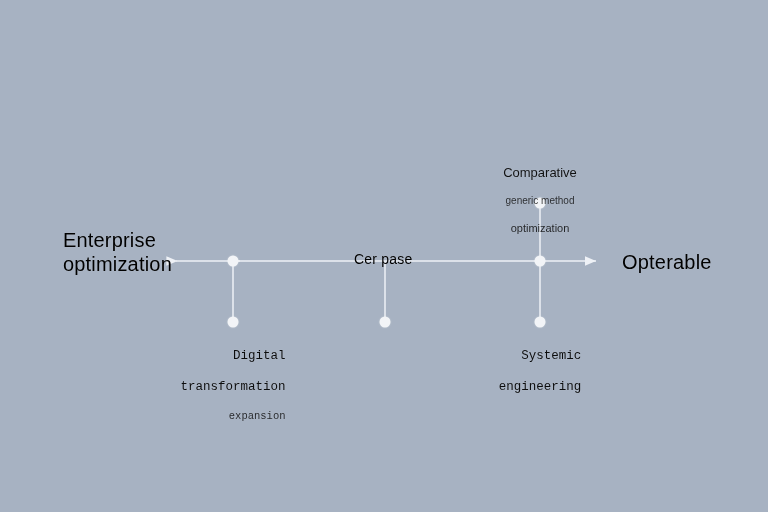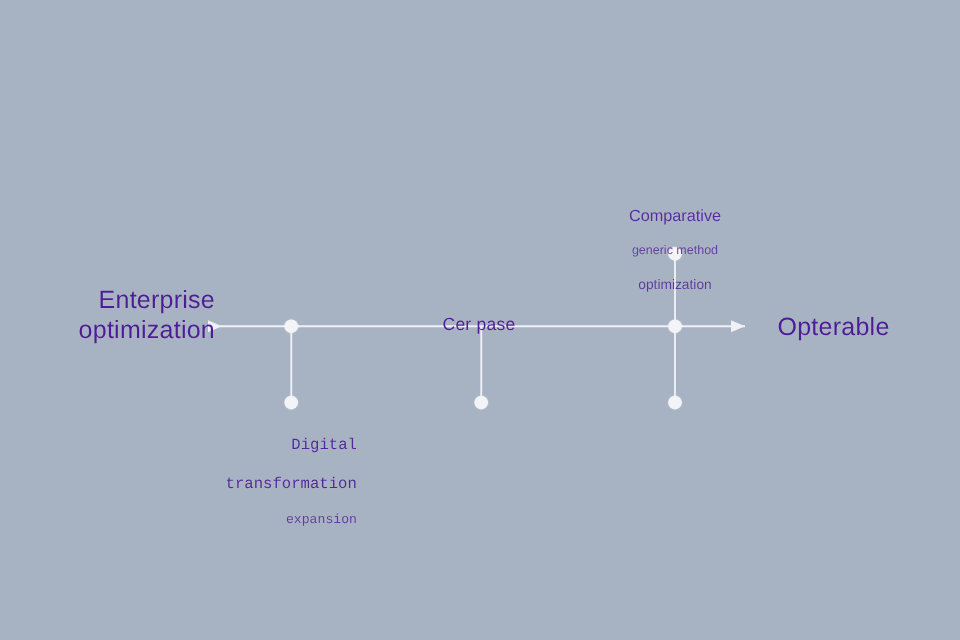"Comparative" .label { color: #4c1d95 -> #000000 }
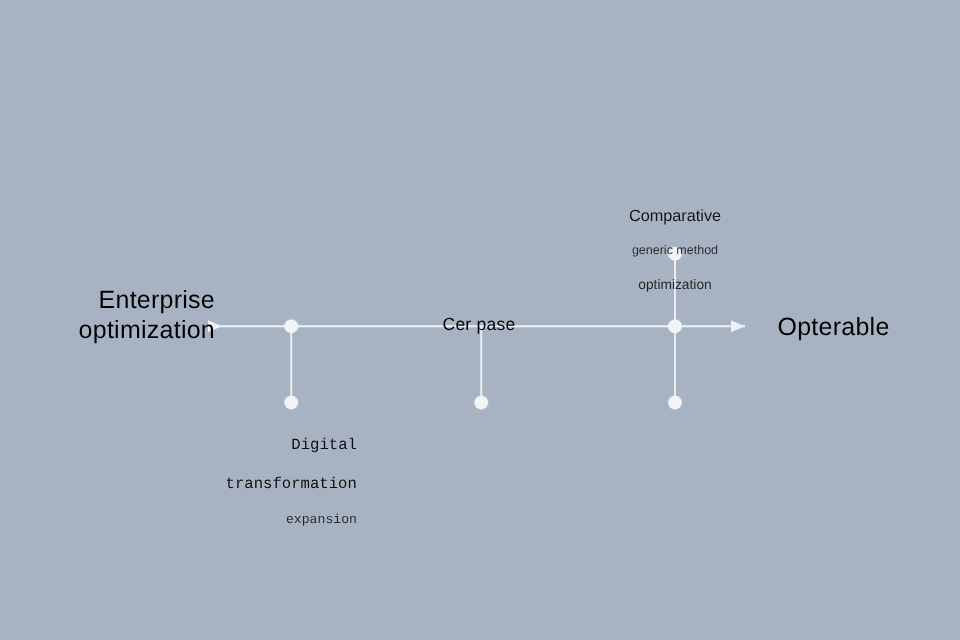"Enterprise" .axis-label-left { text-align: right -> none }
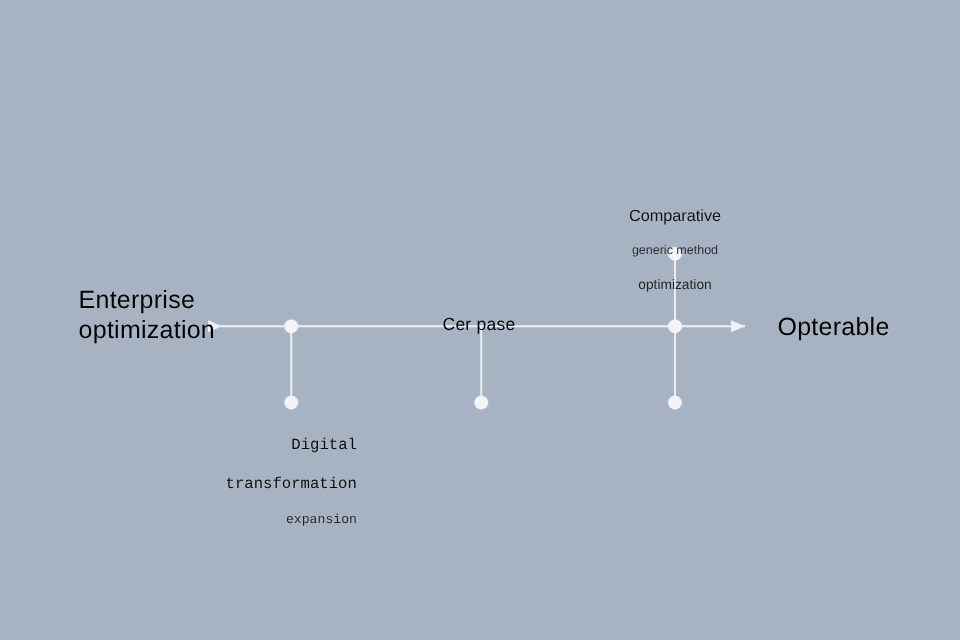"Systemic" div.label { html: none -> <div> <span>Systemic</span> <span>engineering</span> <span></span> </div> }
